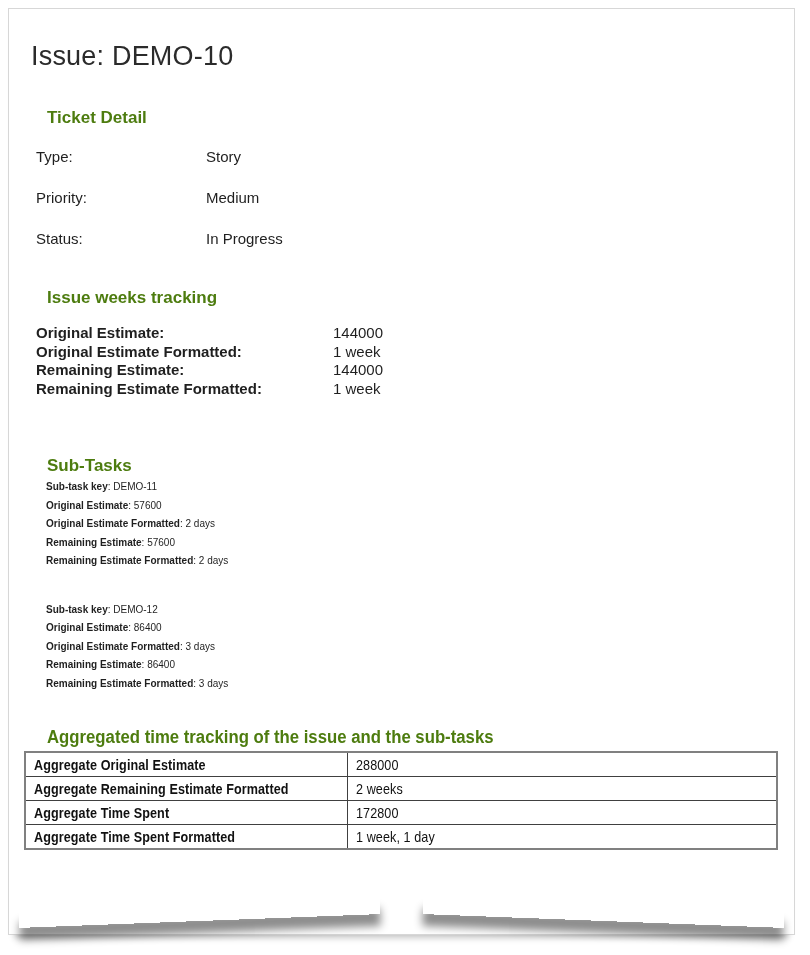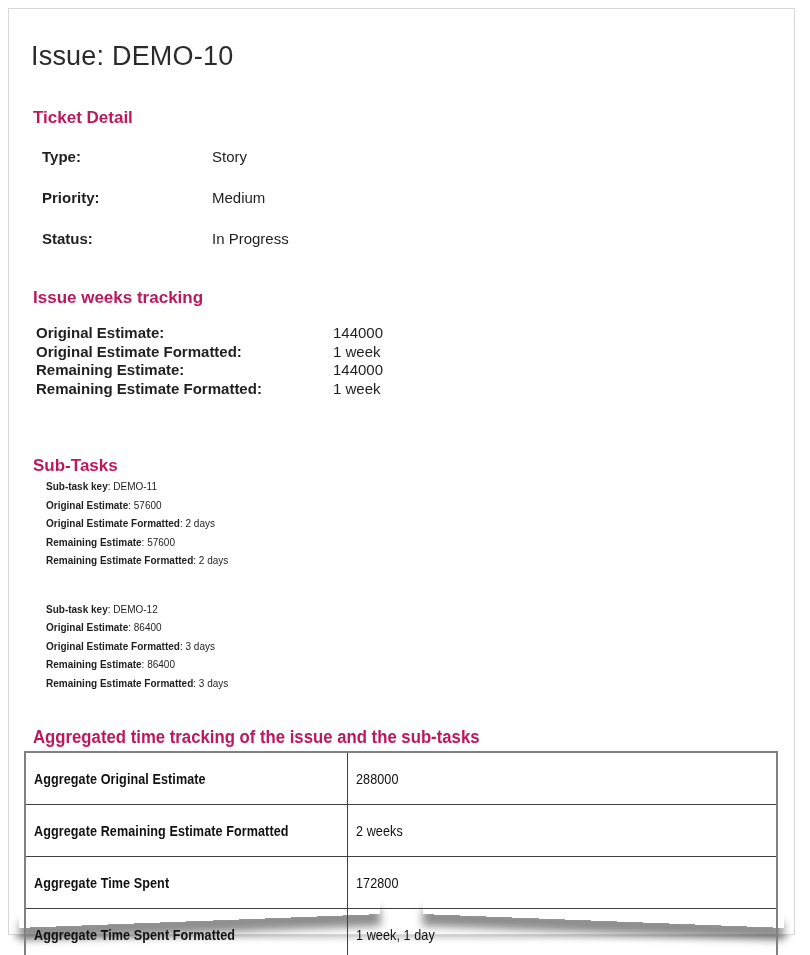"Ticket Detail" h2.section-heading { color: #be185d -> #4d7c0f; margin-left: 24px -> 38px }
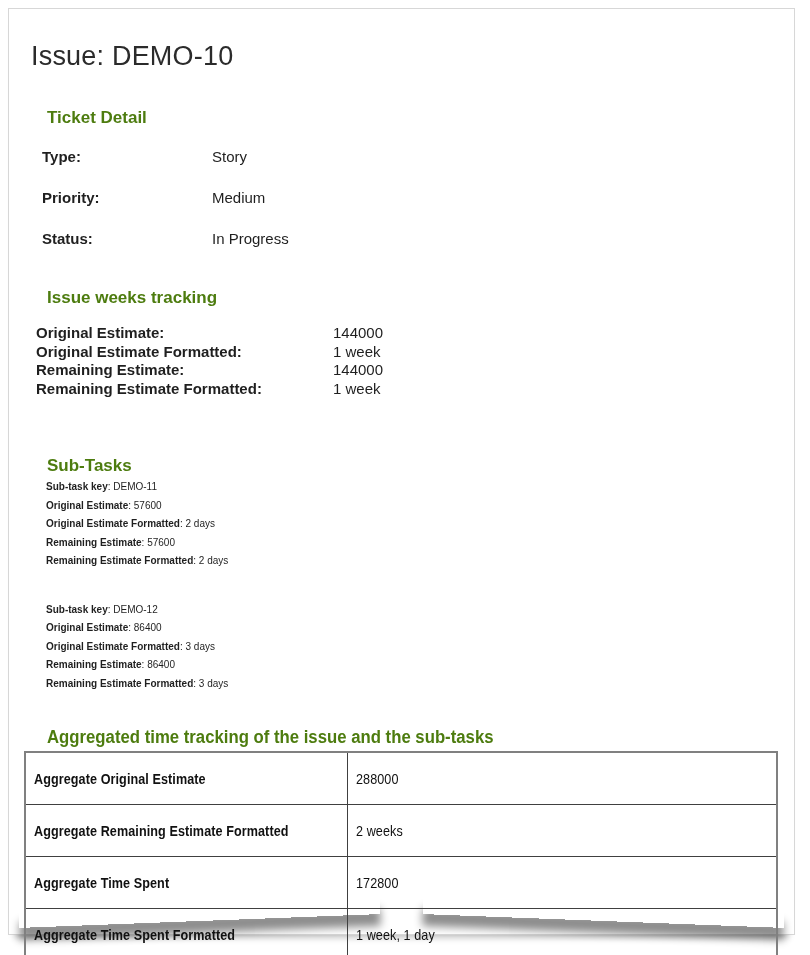"Type:" .kv-label { font-weight: 700 -> 400; margin-left: 6px -> none }
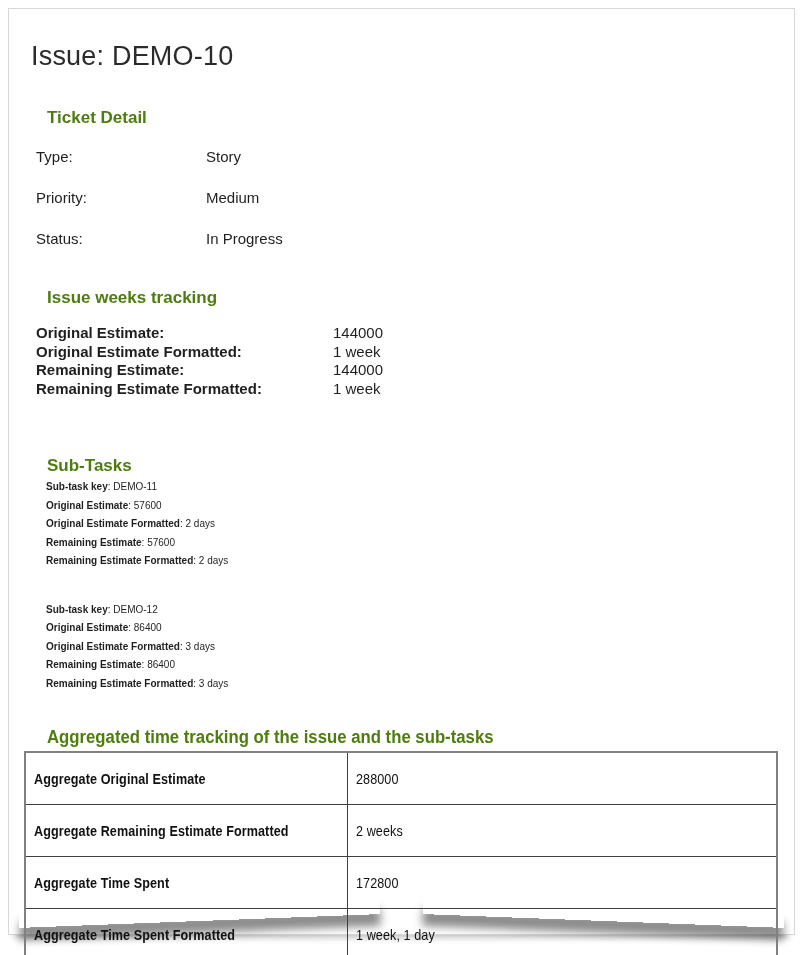"Aggregate Original Estimate" table.agg-table td { padding: 17px 8px -> 3px 8px }
